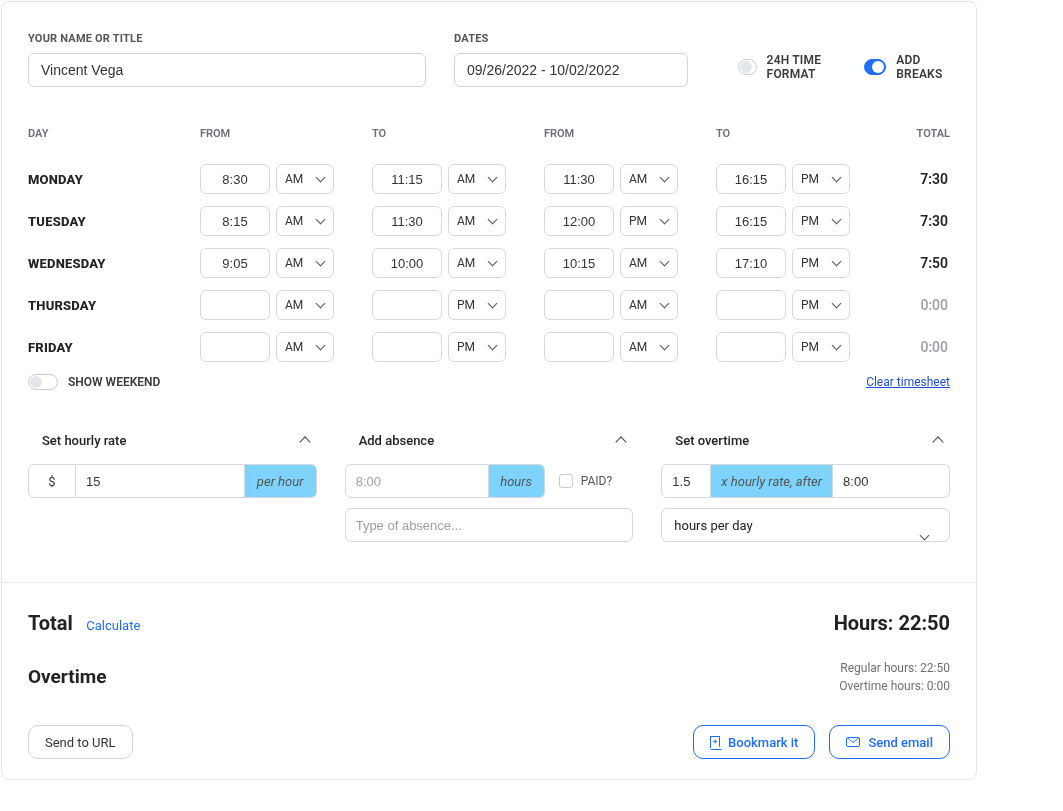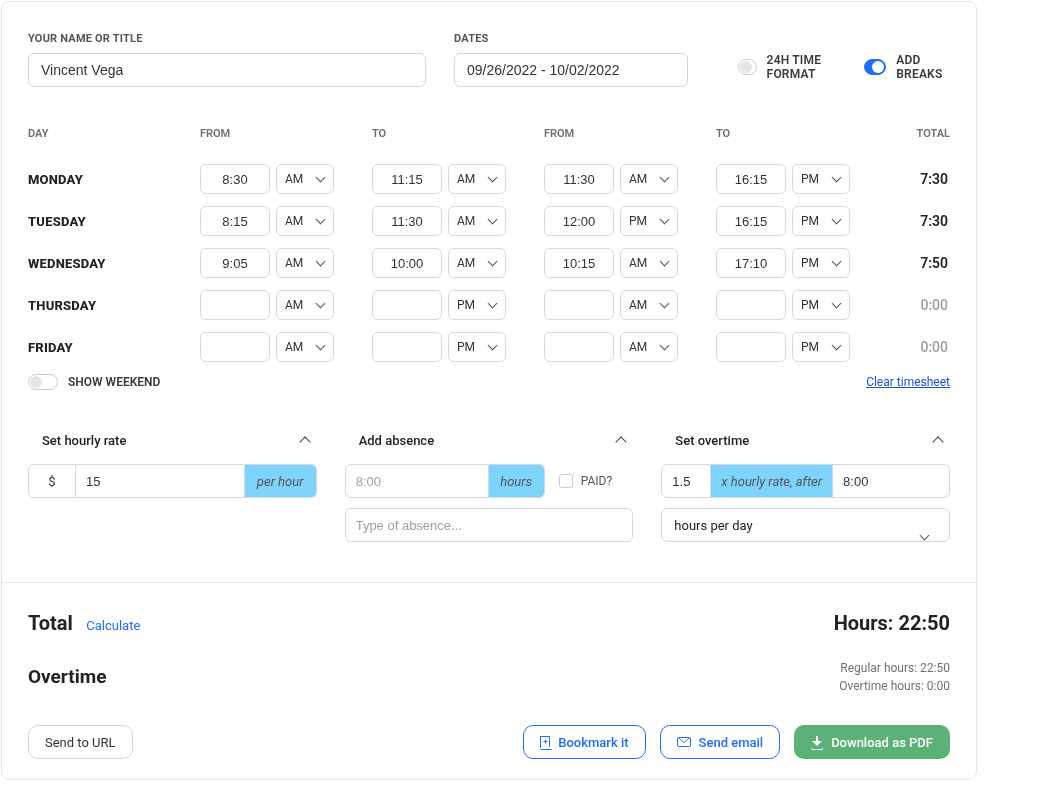"Download as PDF" div.btn { html: <div> <span> <span></span> </span> <span>Download as PDF</span> </div> -> none }
